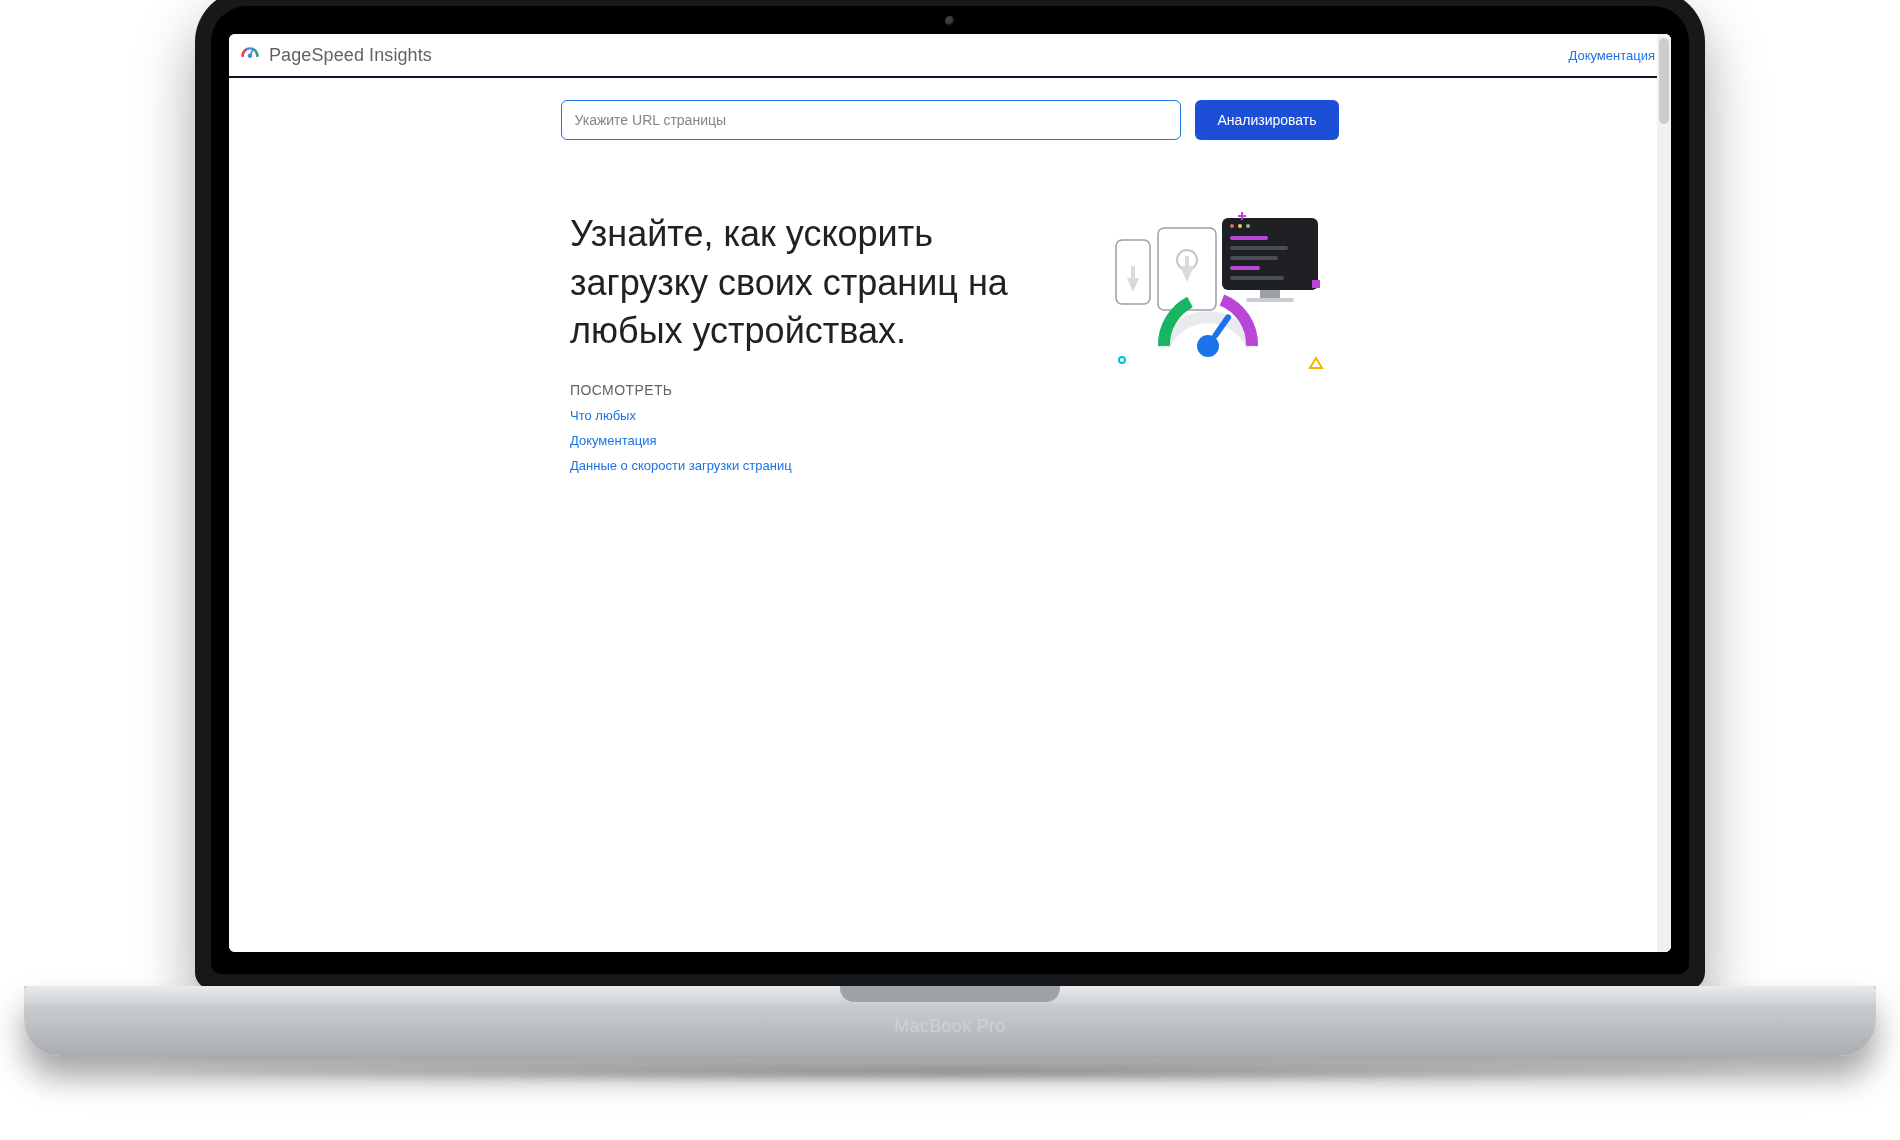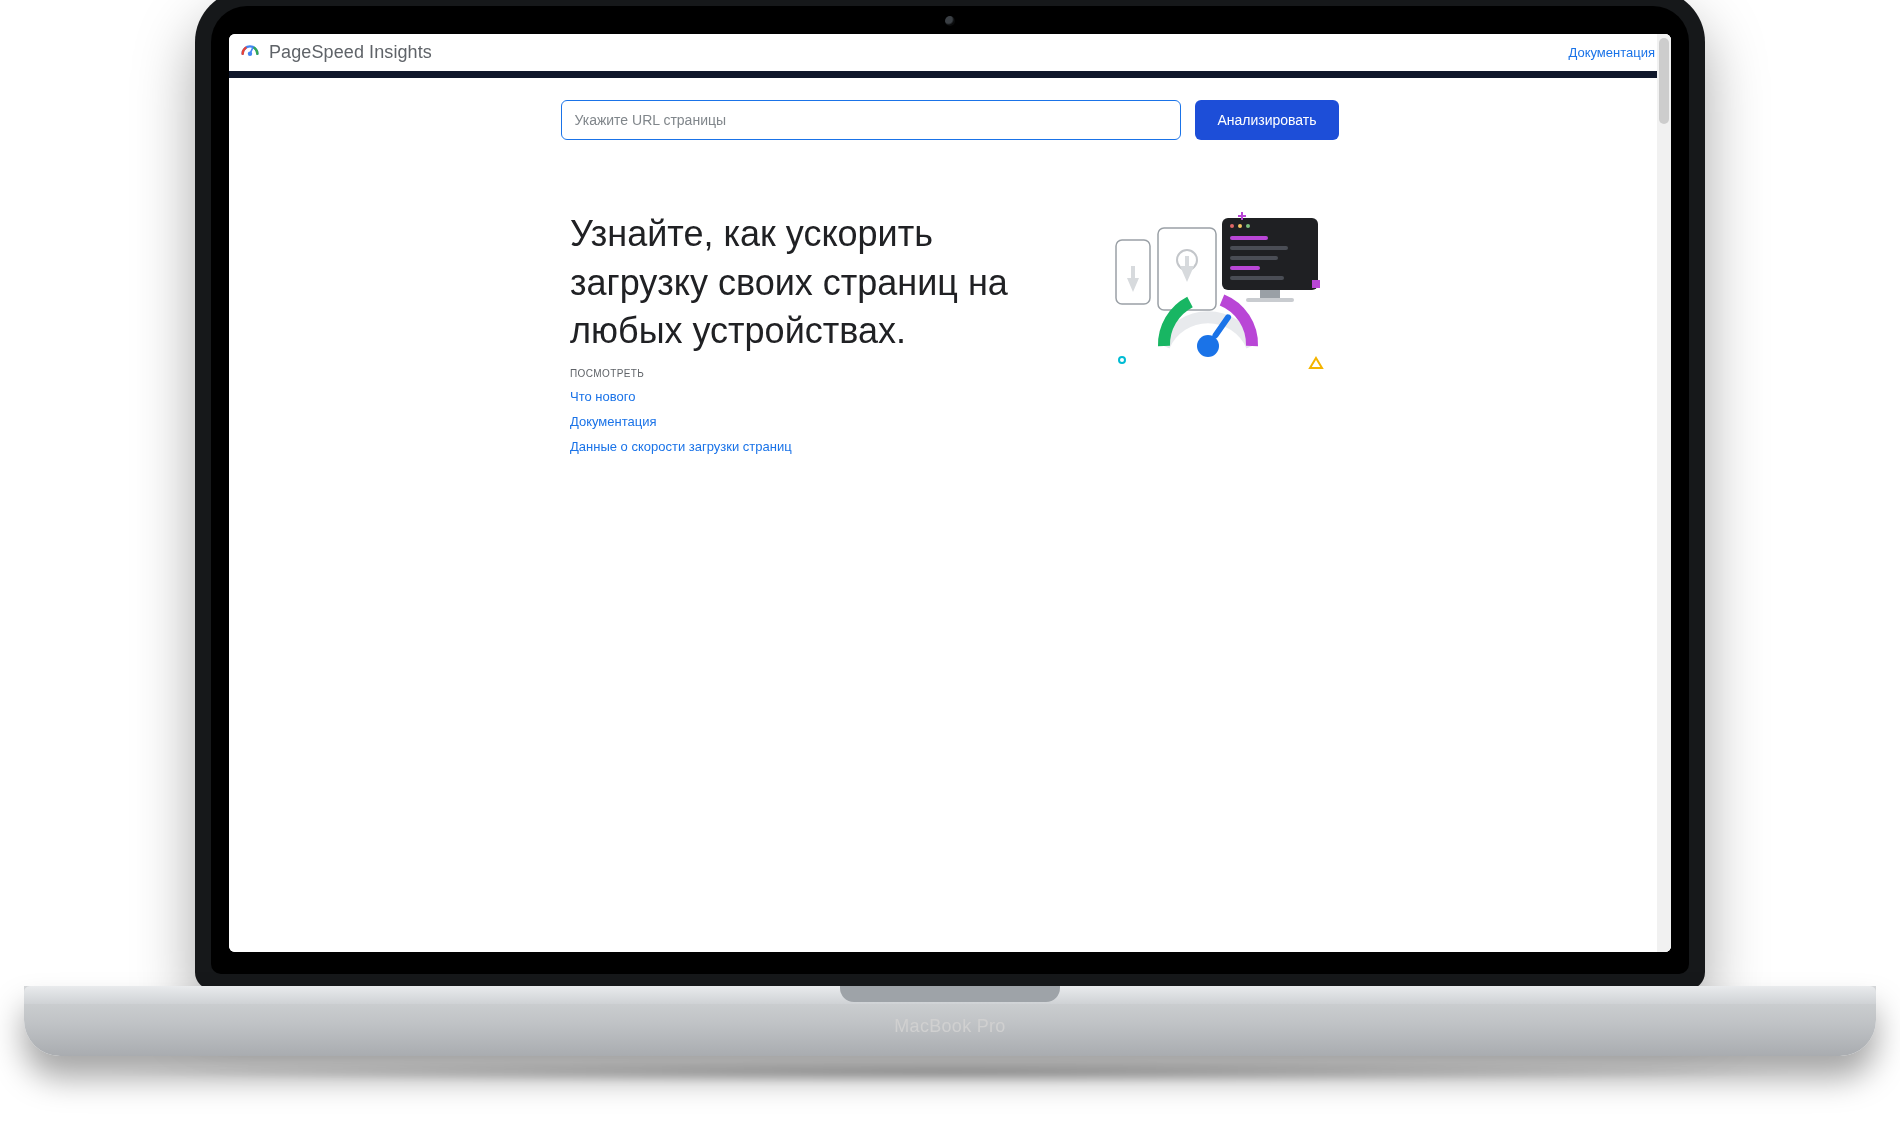"PageSpeed Insights" .hdr { border-bottom: 7px solid #0f172a -> 2px solid #0f172a }
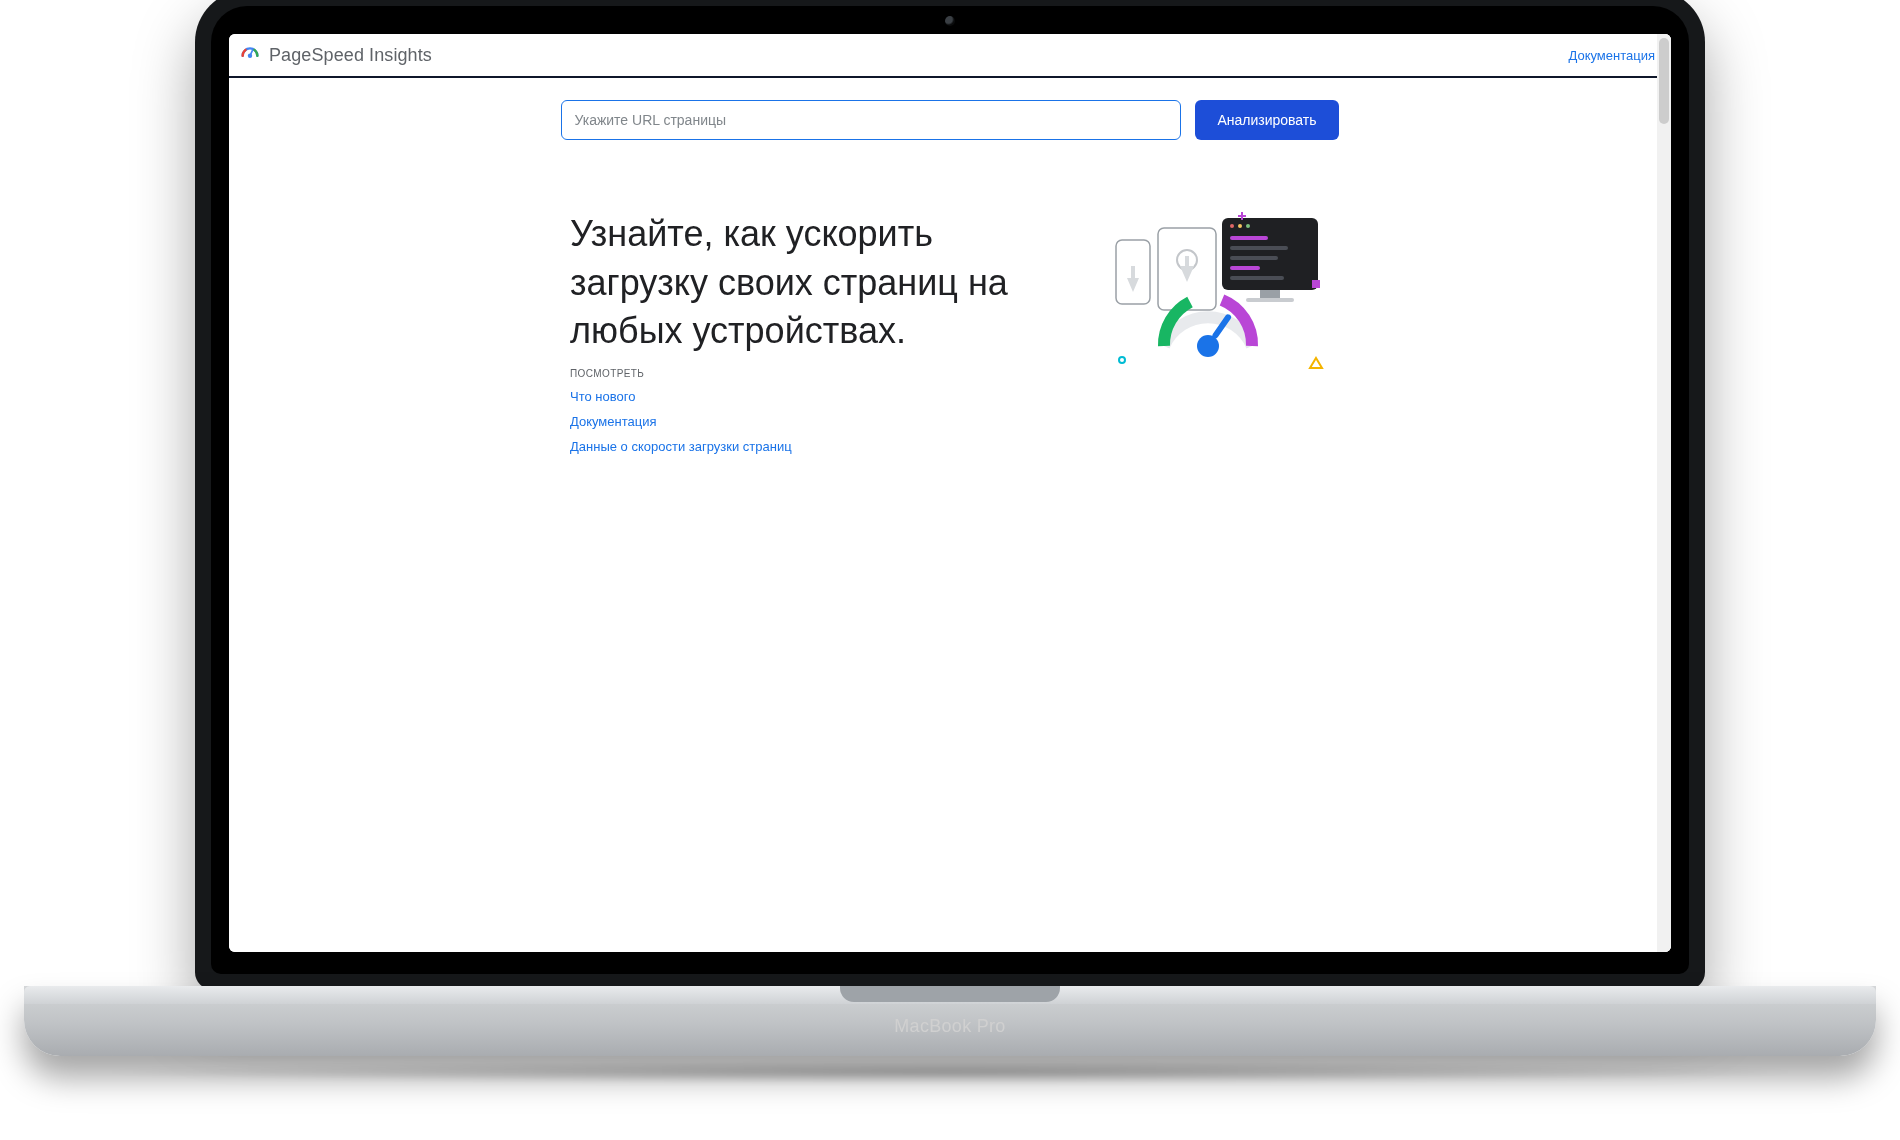"ПОСМОТРЕТЬ" .sect-label { font-size: 10px -> 14px; margin-top: 12px -> 26px }
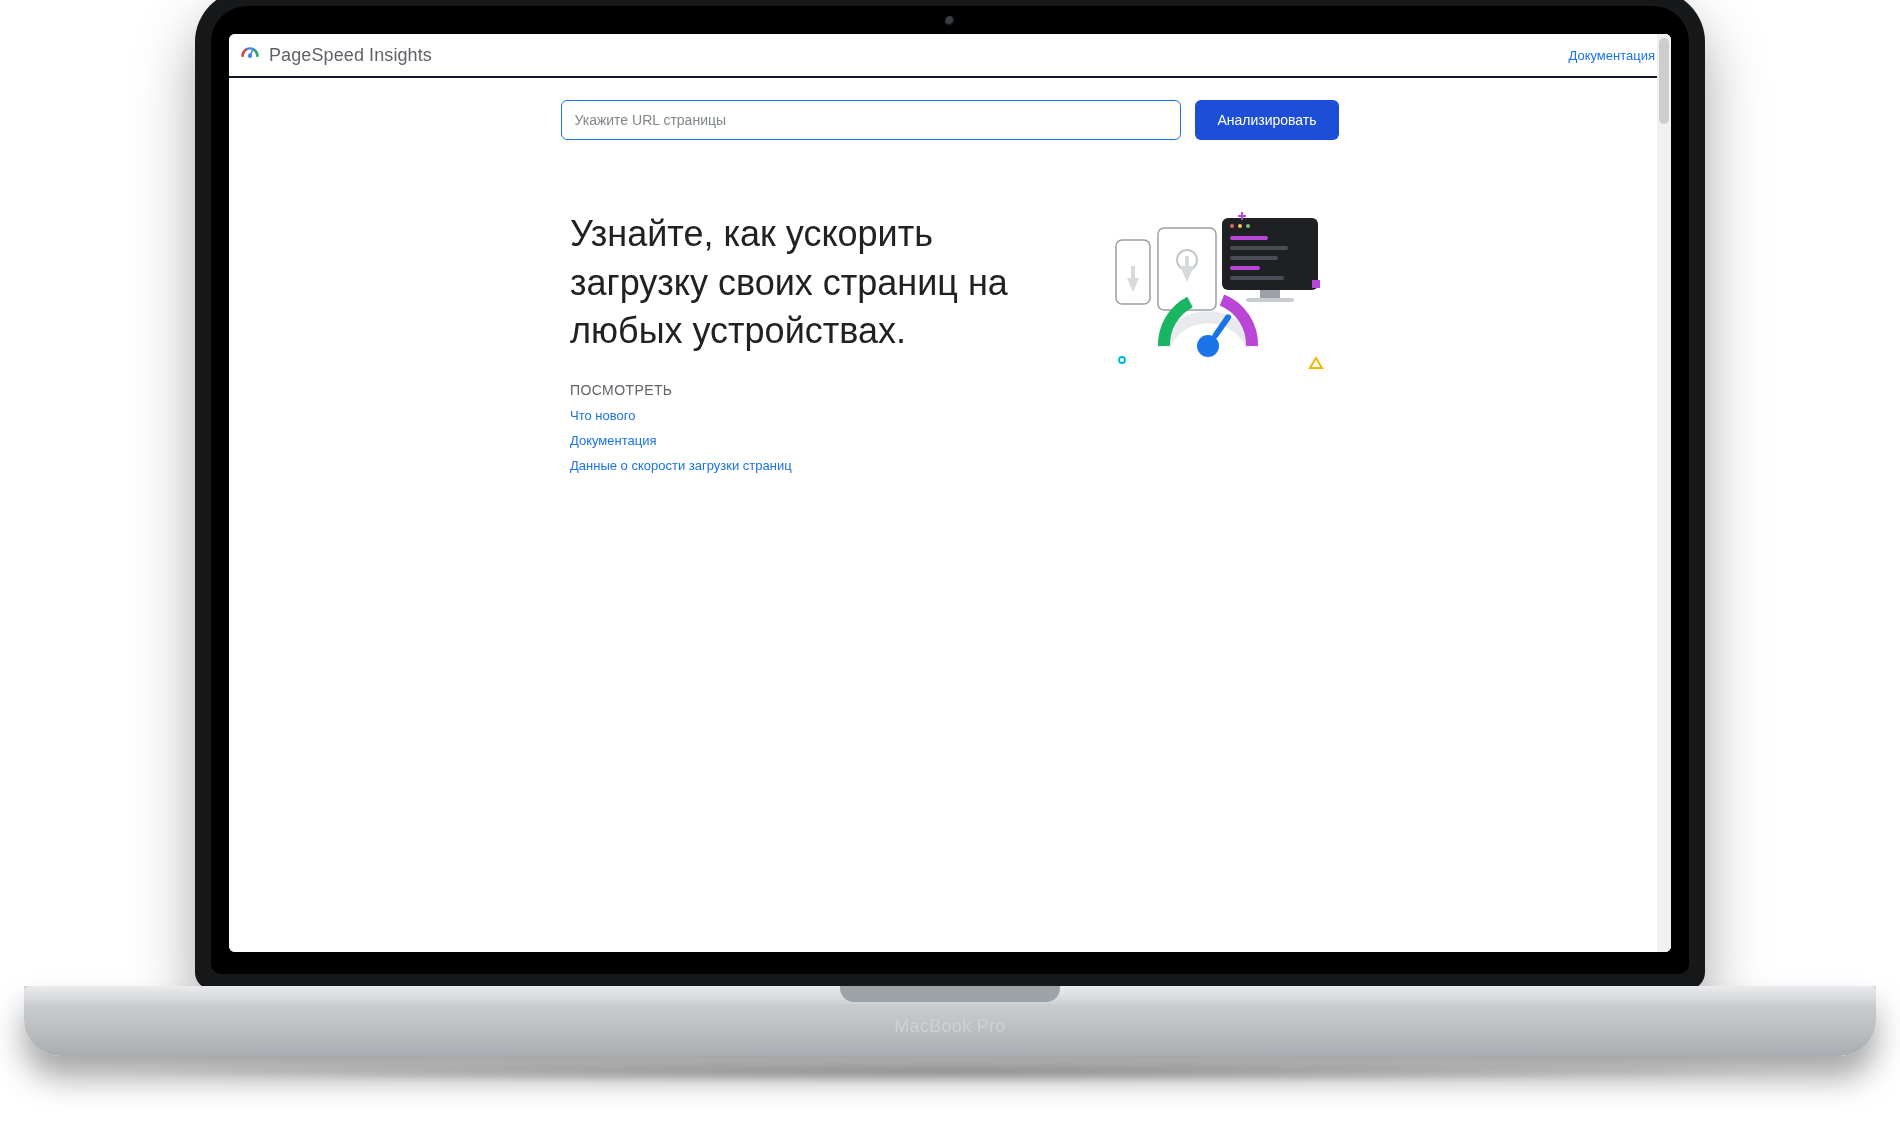"Что нового" a { text: нового -> любых }
